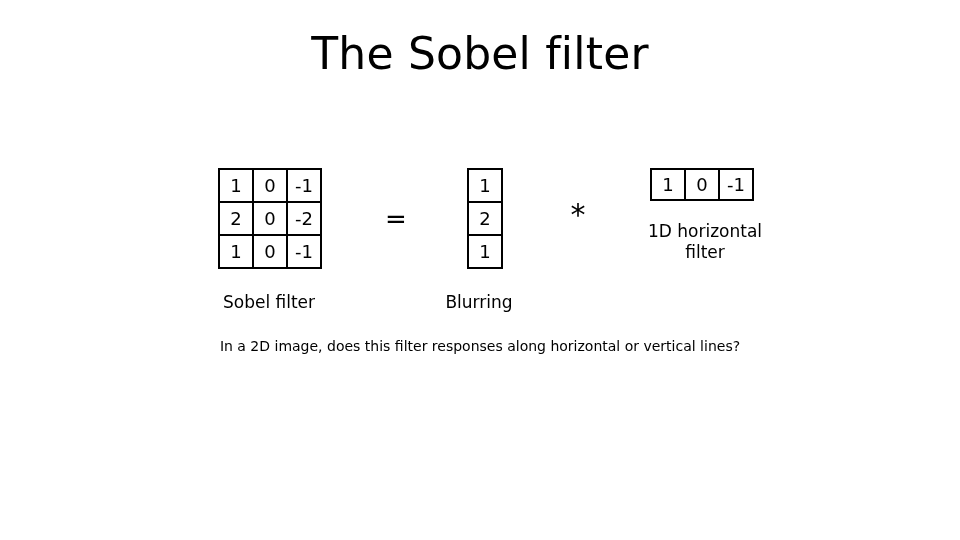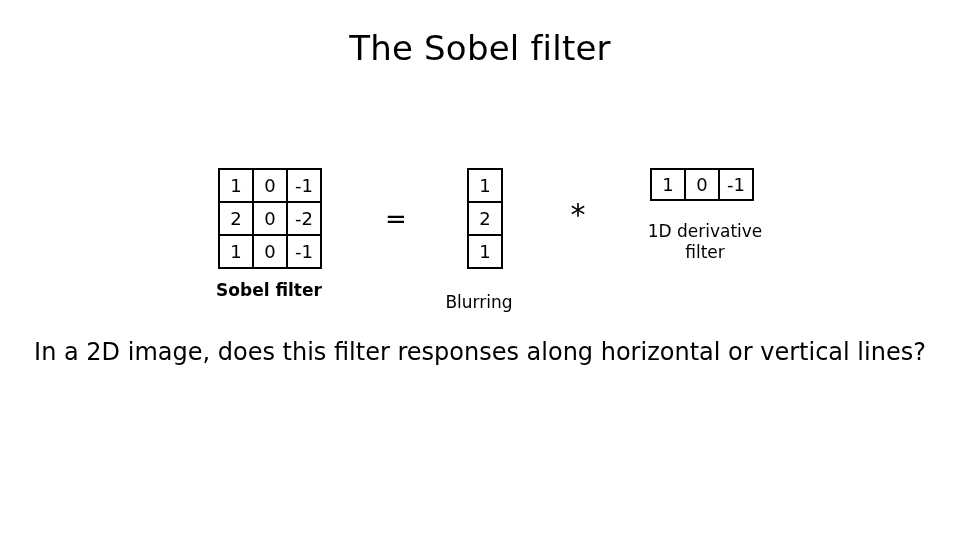"The Sobel filter" .slide-title { font-size: 34px -> 44px }
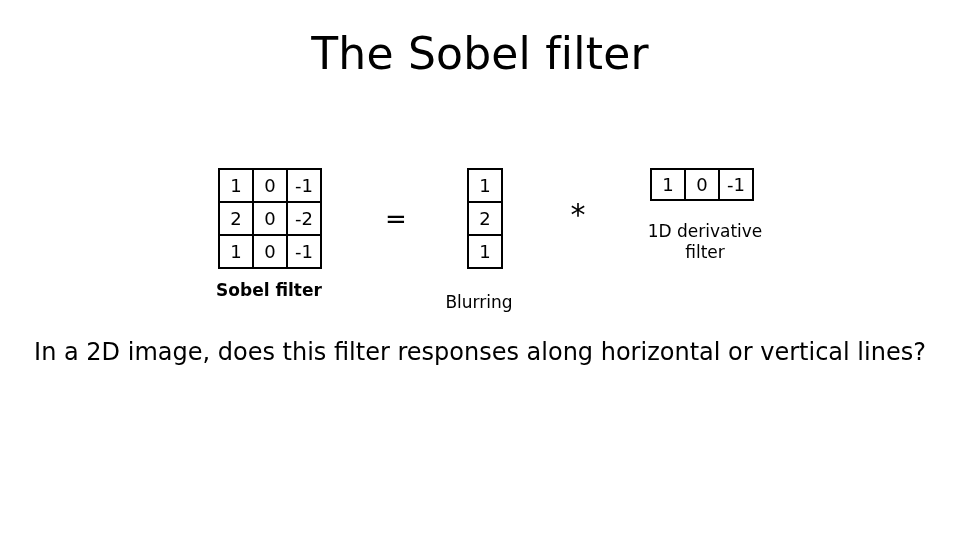"1D derivative filter" div.caption { text: derivative -> horizontal }
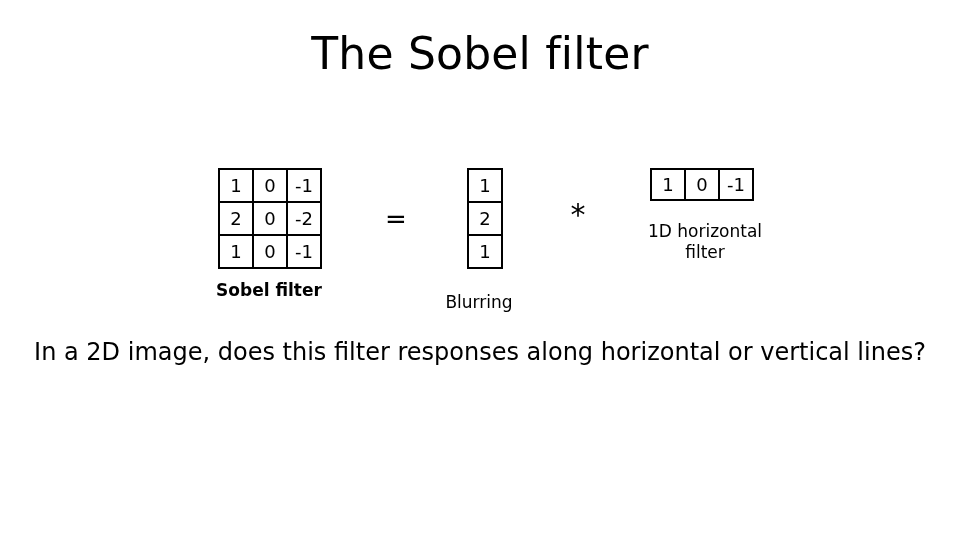"Sobel filter" #sobel-caption { font-weight: bold -> none; top: 280px -> 292px }
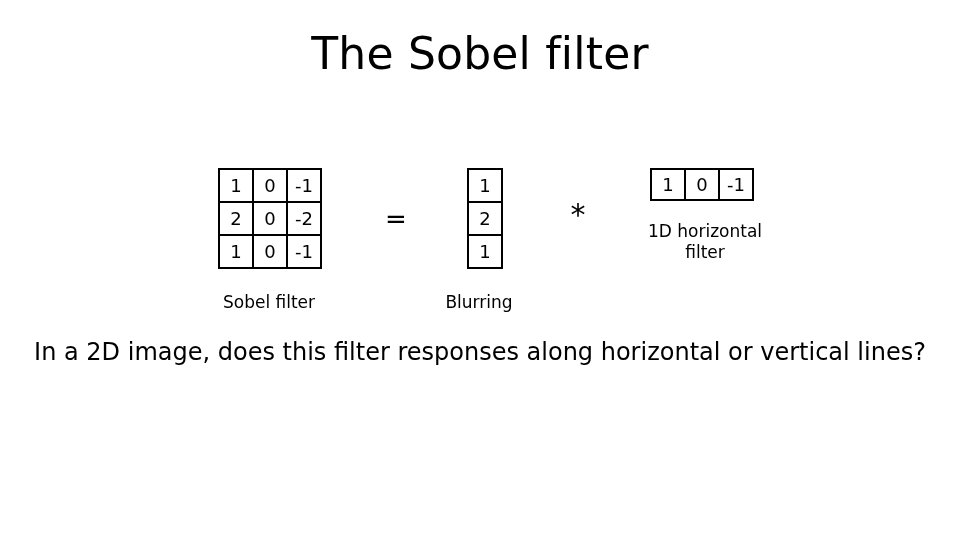"In a 2D image, does" .question { font-size: 24px -> 14px }
